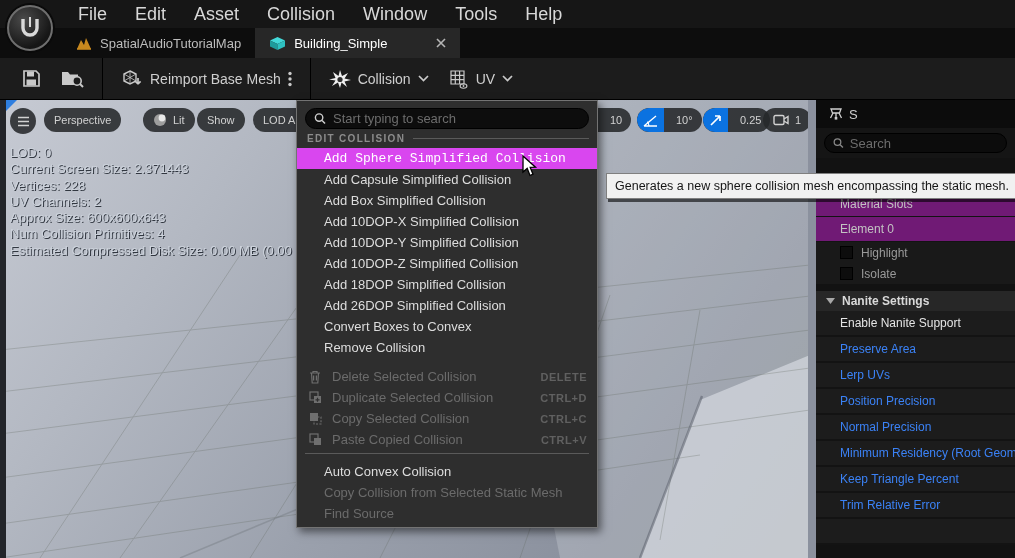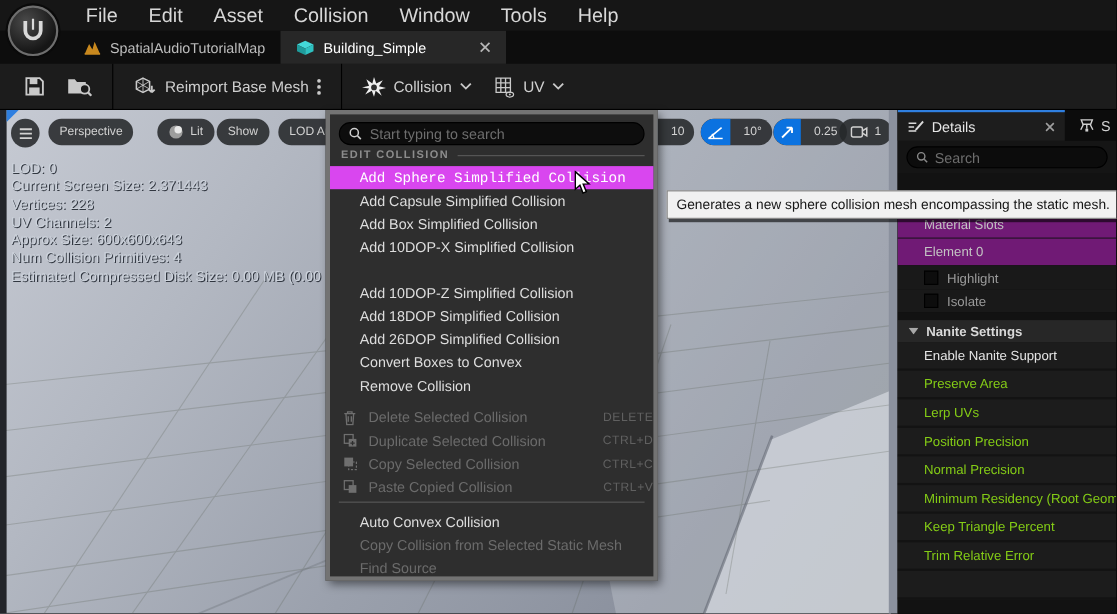"Start typing to search" .cmenu { border: 4px solid #737373 -> 1px solid #737373 }
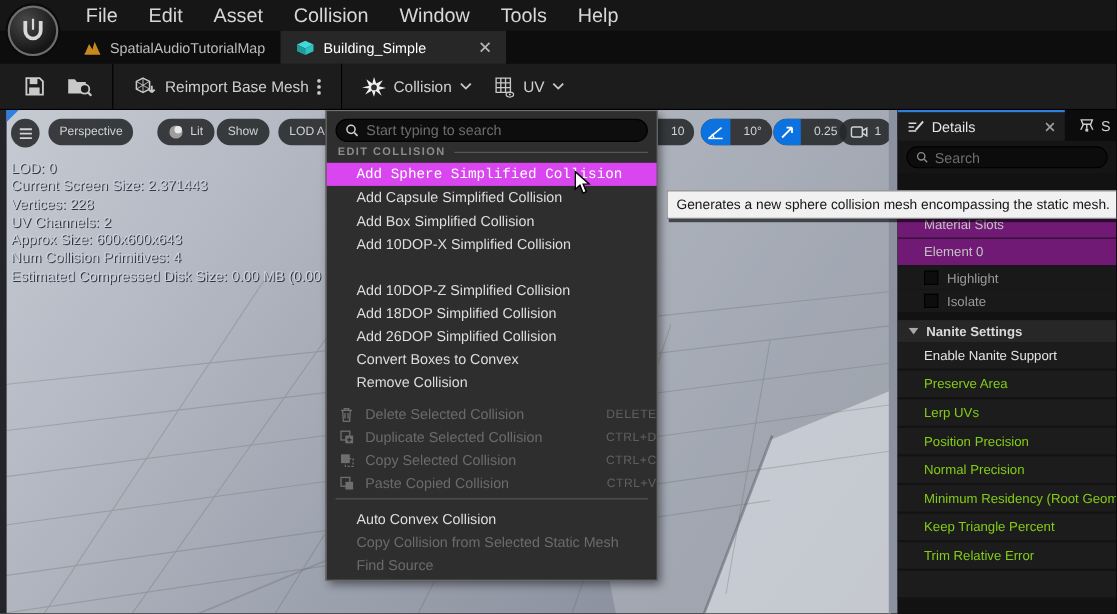"Details" div.dtab { html: <div> <svg> <path></path> <path></path> </svg> <span>Details</span> <span> <svg> <path></path> </svg> </span> </div> -> none }
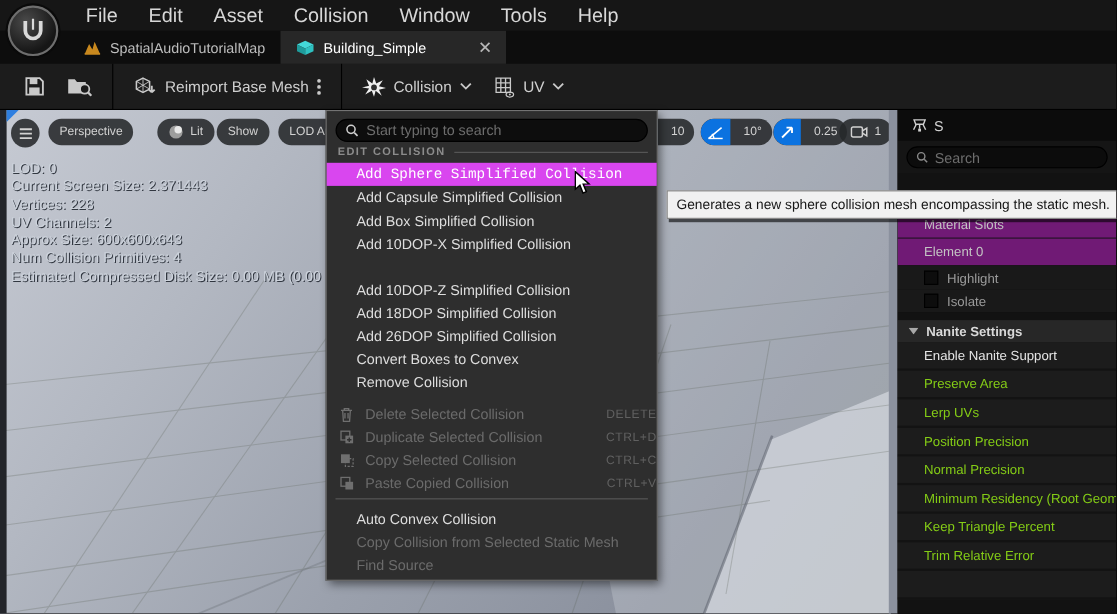"Add 10DOP-Y Simplified Collision" div.mitem { html: none -> <div> <span>Add 10DOP-Y Simplified Collision</span> </div> }
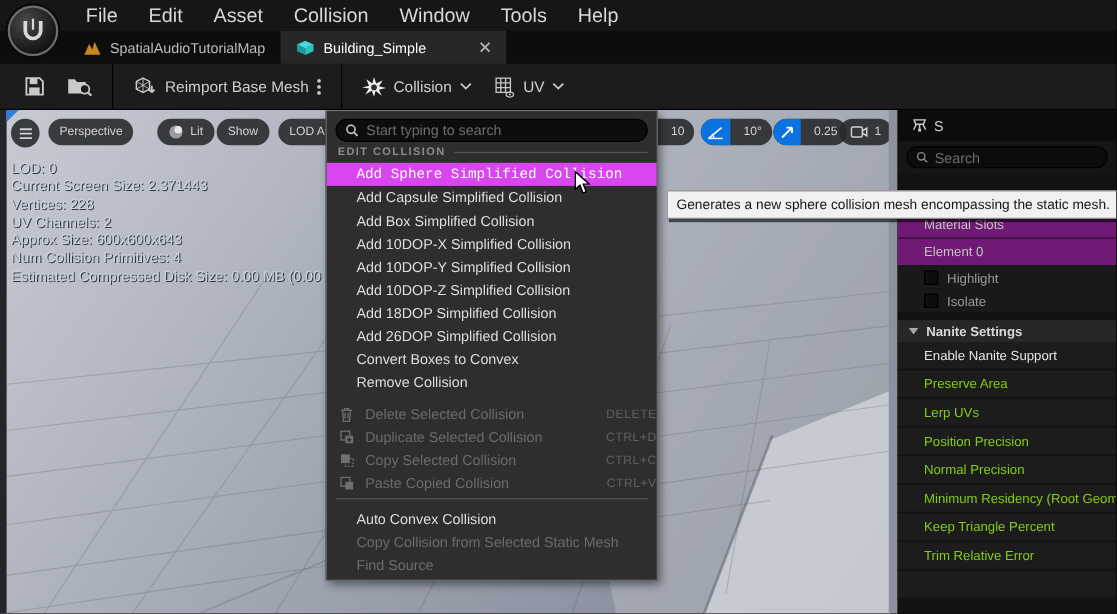"Preserve Area" .drow { color: #84cc16 -> #3b82f6 }
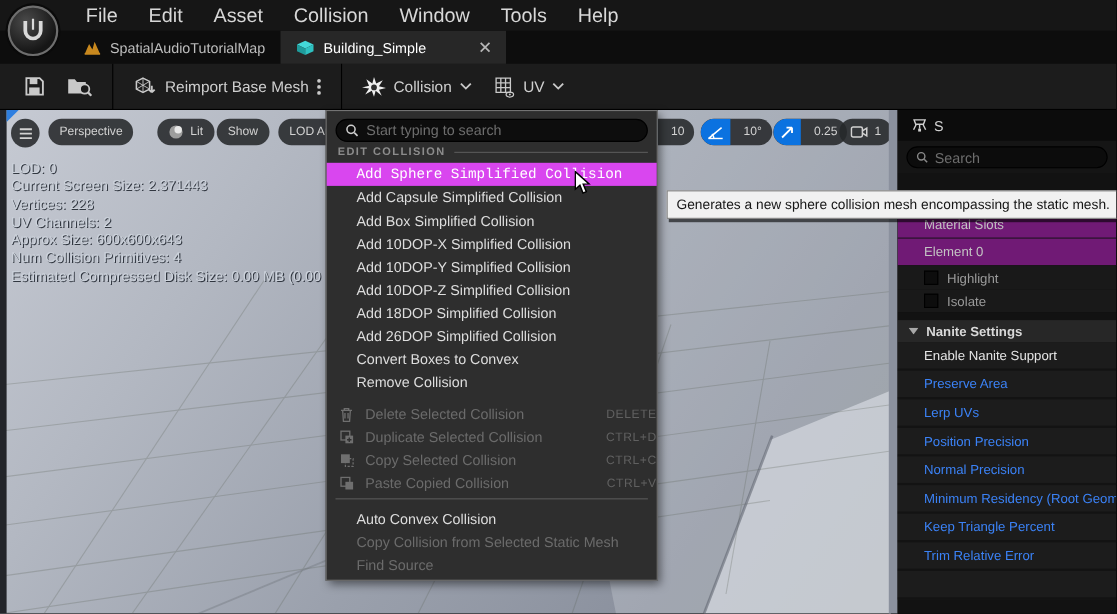"DELETE" .mitem .short { font-weight: none -> bold; margin-right: none -> 10px }
